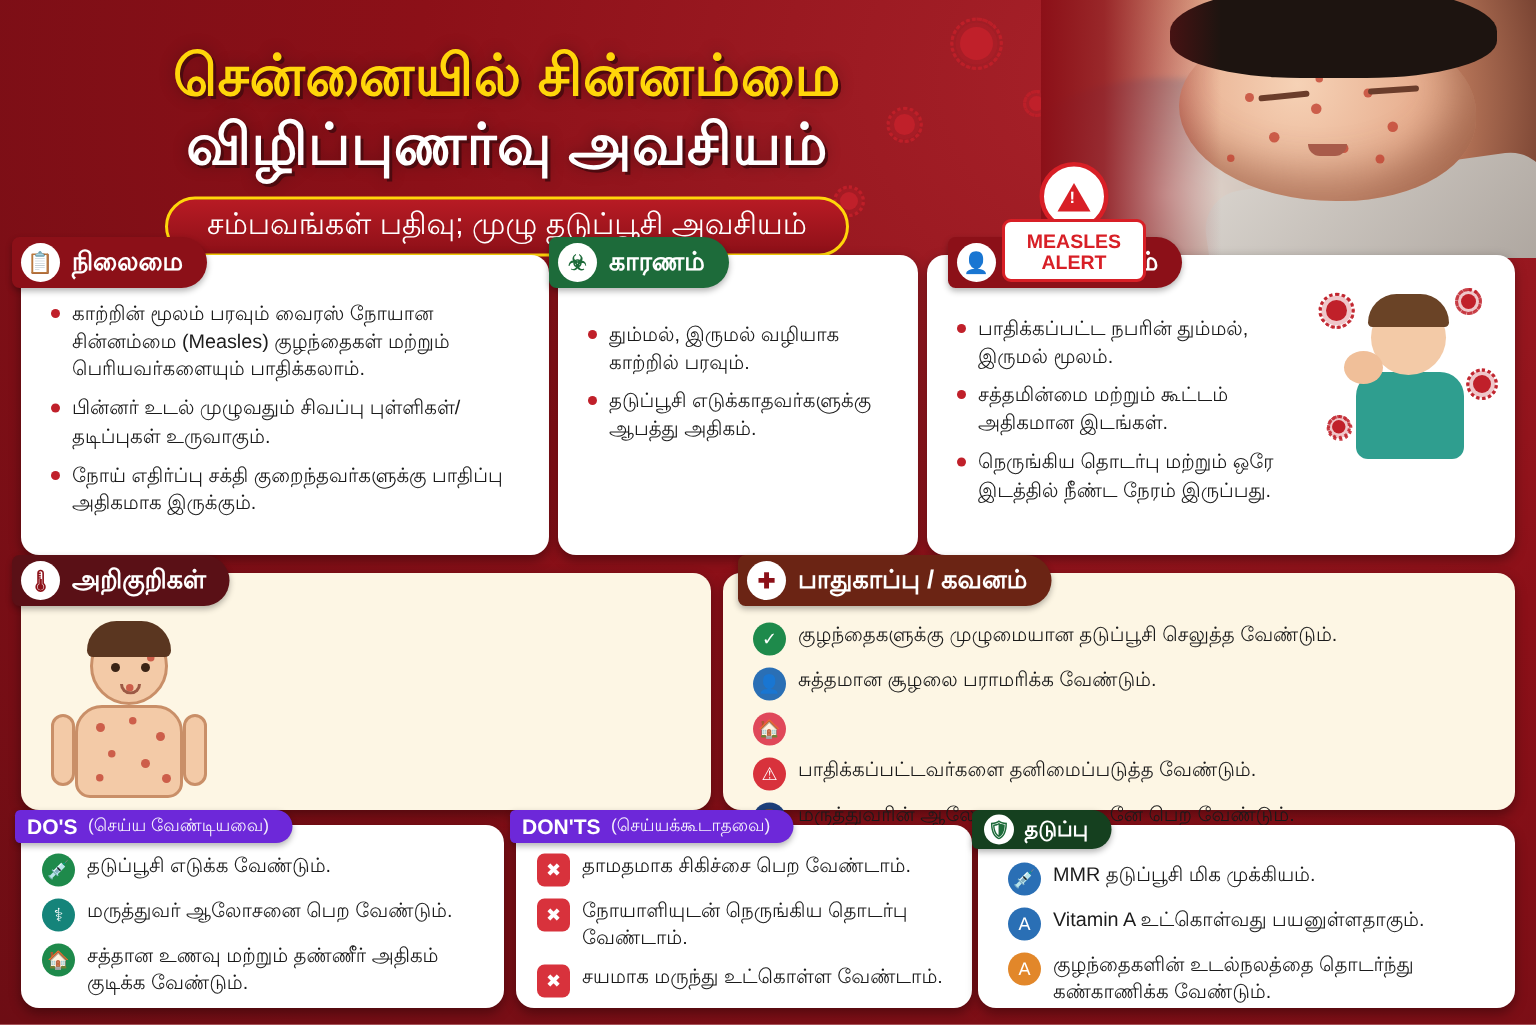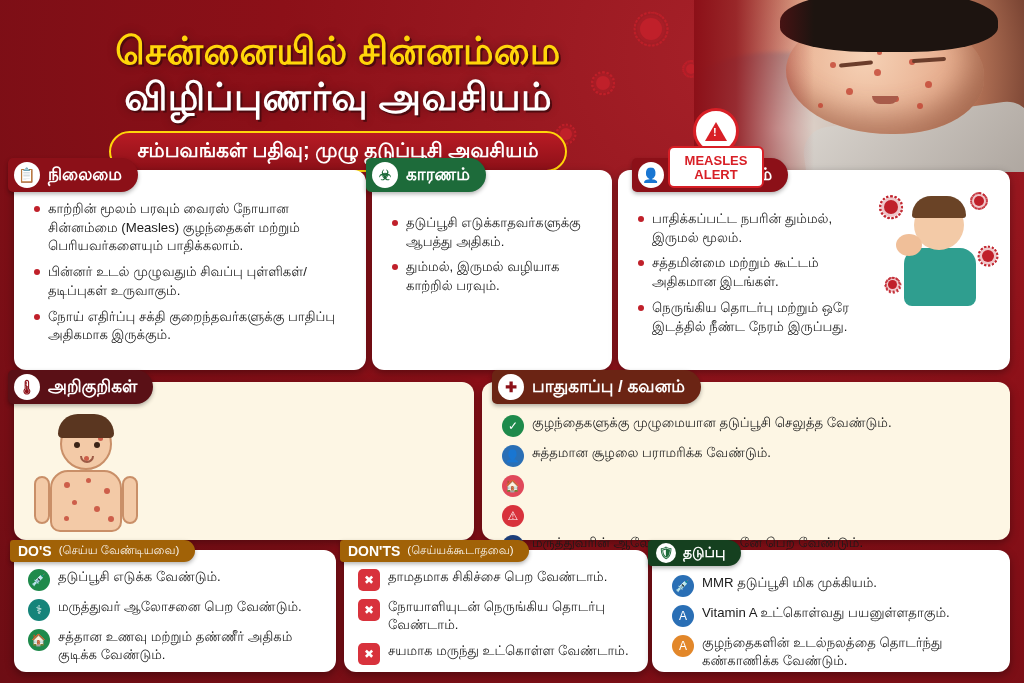"சம்பவங்கள் பதிவு; முழு தடுப்பூசி அவசியம்" .subbar { font-weight: bold -> normal }
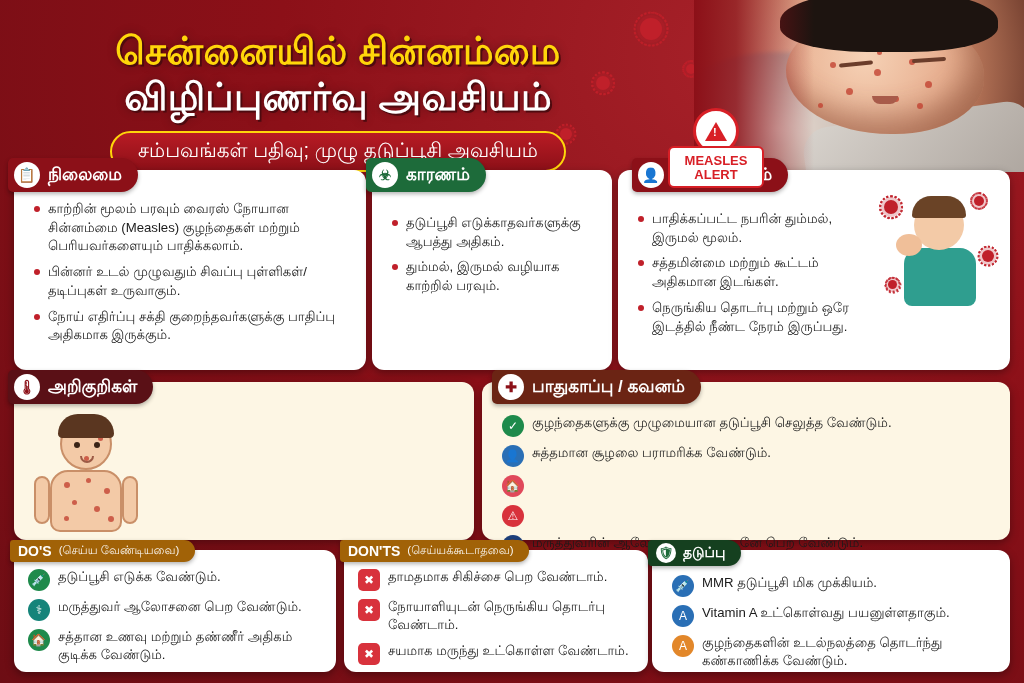"தடுப்பூசி எடுக்காதவர்களுக்கு ஆபத்து" li { order: before "தும்மல், இருமல் வழியாக காற்றில் பரவும்." -> after "தும்மல், இருமல் வழியாக காற்றில் பரவும்." }
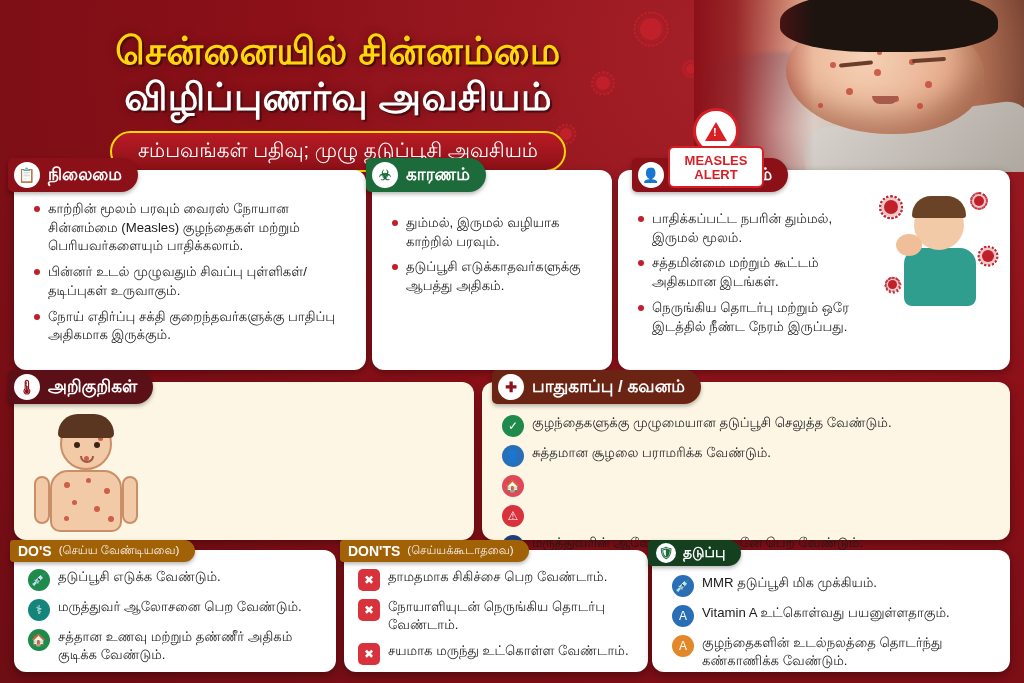"பாதிக்கப்பட்டவர்களை தனிமைப்படுத்த" span { html: none -> <span>பாதிக்கப்பட்டவர்களை தனிமைப்படுத்த வேண்டும்.</span> }
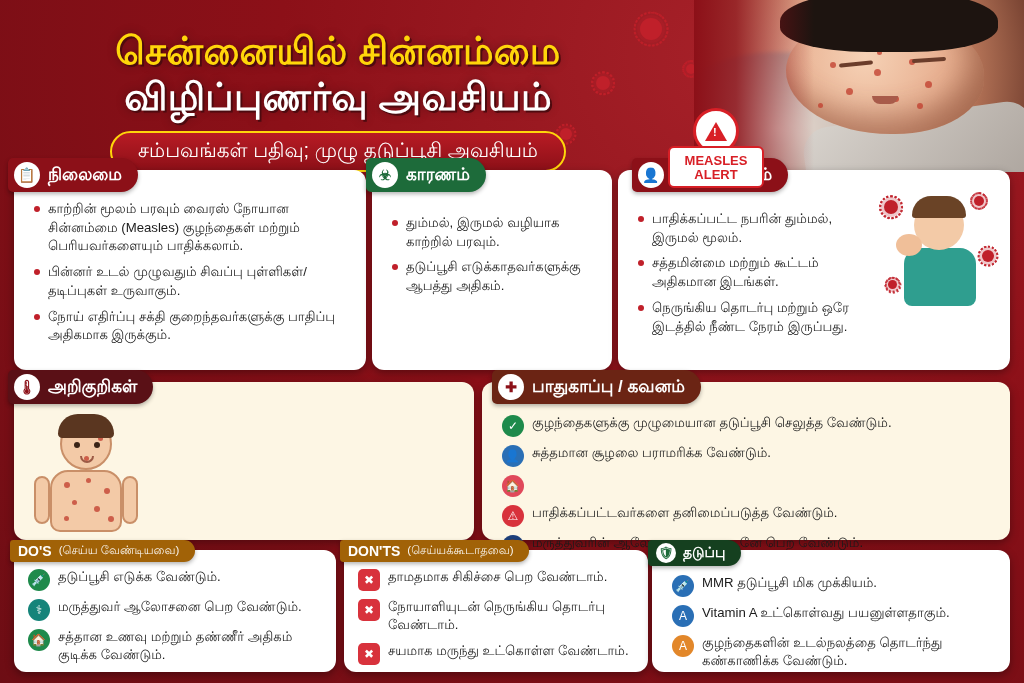"DO'S" .t-black { background: #a16207 -> #6d28d9 }
